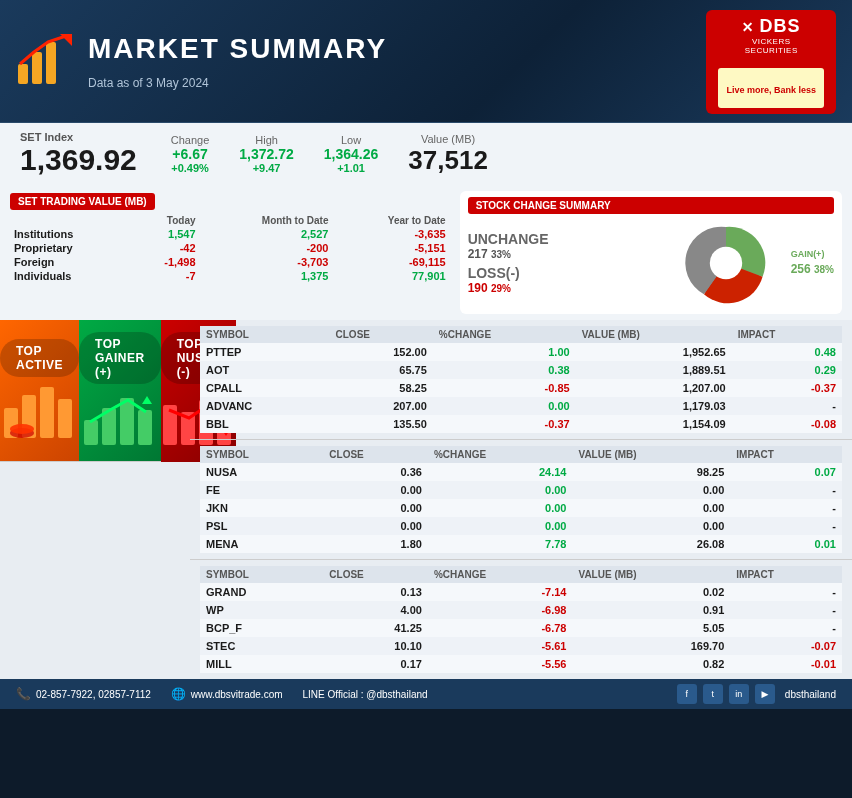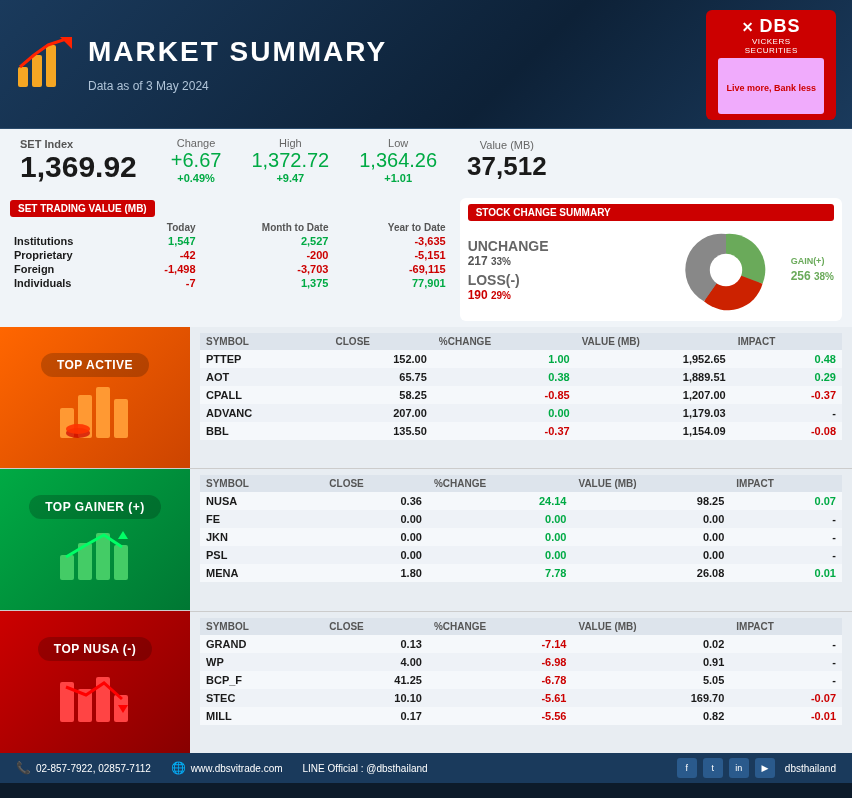"Live more, Bank less" .dbs-tagline { background: #f0abfc -> #fef9c3; margin-top: 3px -> 13px; padding: 19px 8px -> 11px 8px }
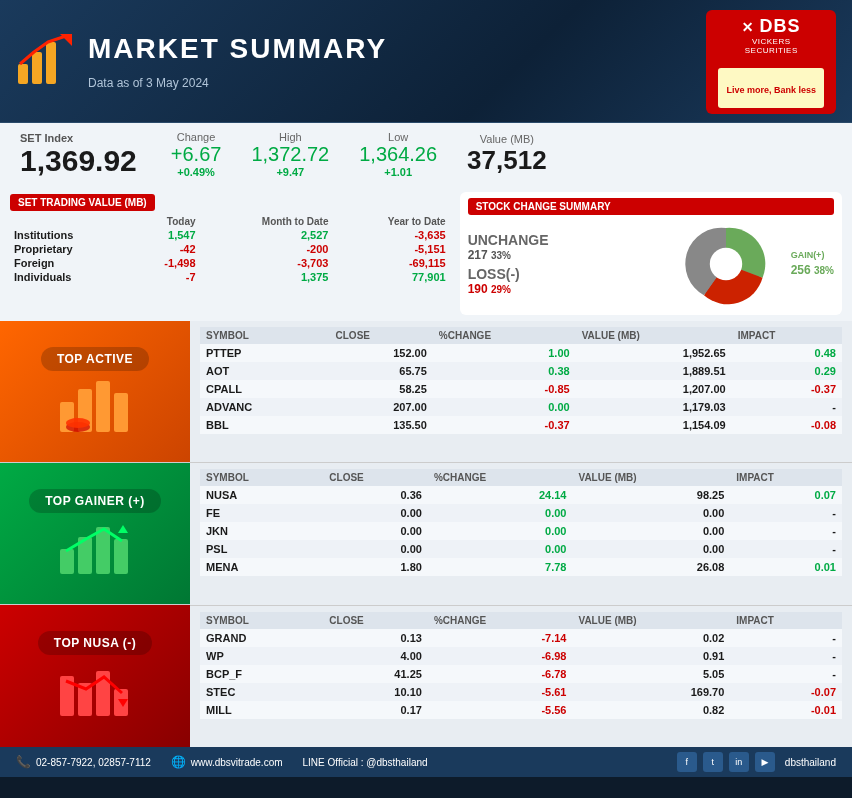"+6.67" .metric-value { font-size: 20px -> 14px; font-weight: 400 -> 700 }
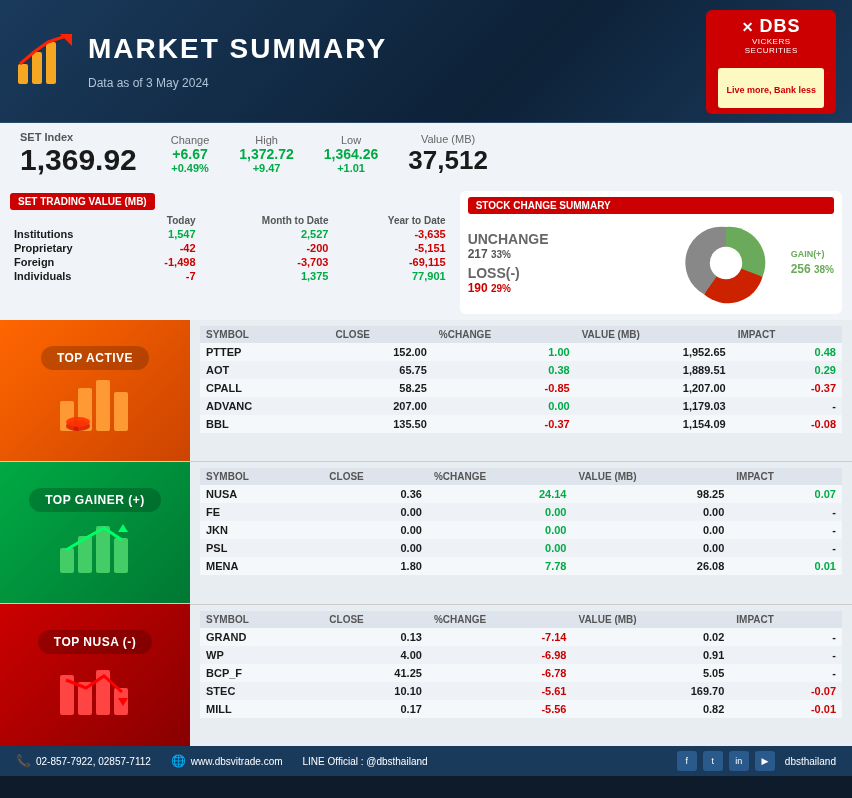"TOP ACTIVE" .left-sidebar { flex-direction: column -> row }
